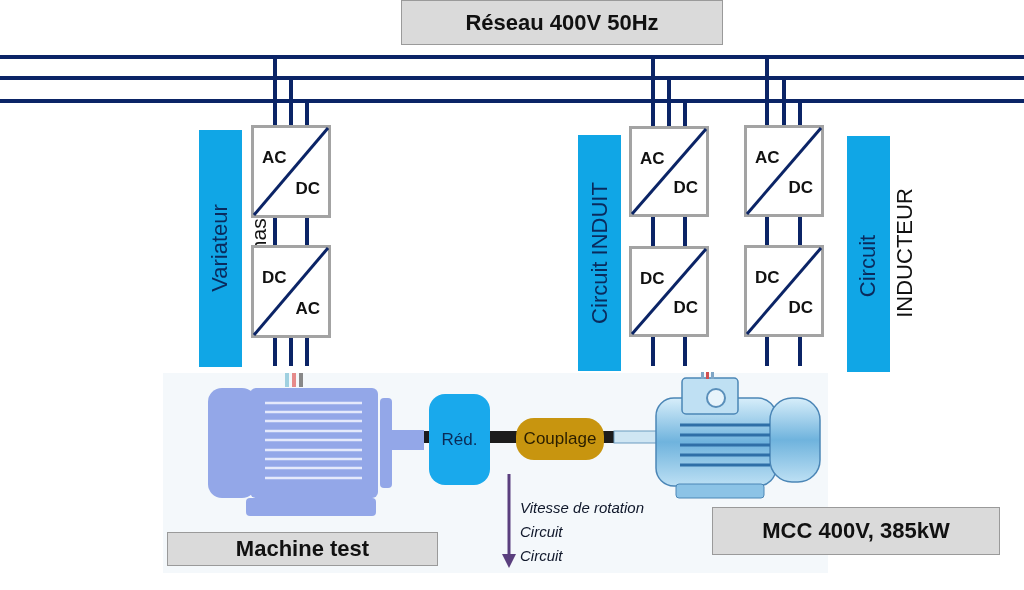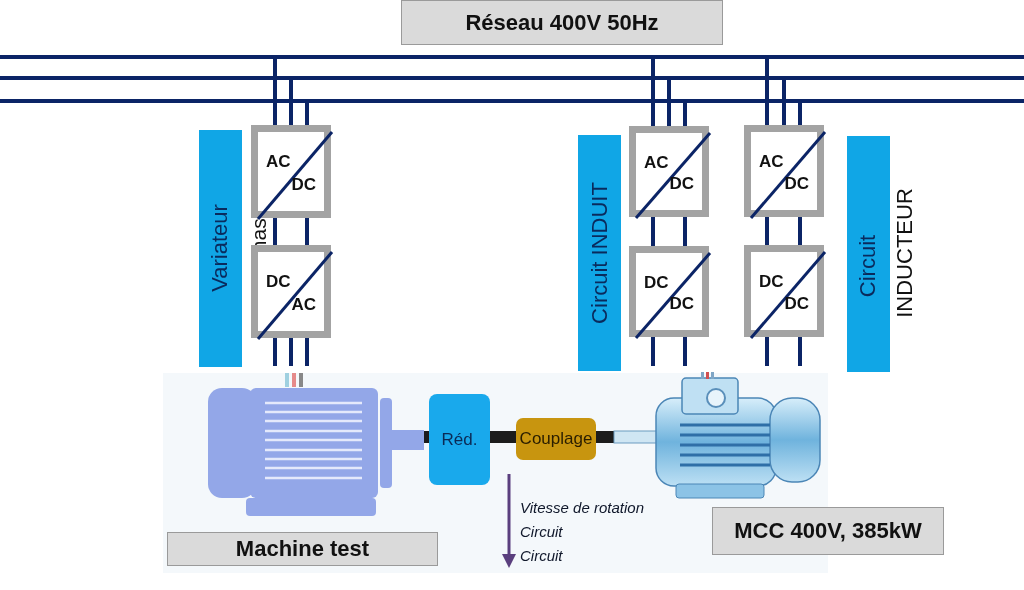"AC" .conv { border: 7px solid #a3a3a3 -> 3px solid #a3a3a3 }
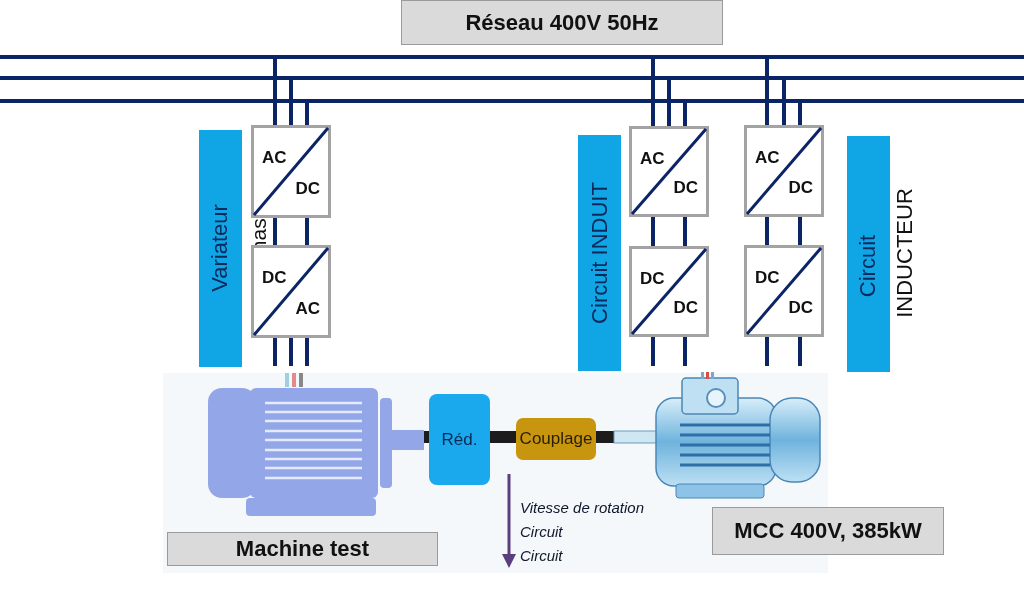"Réd." div.abs { border-radius: 8px -> 16px }
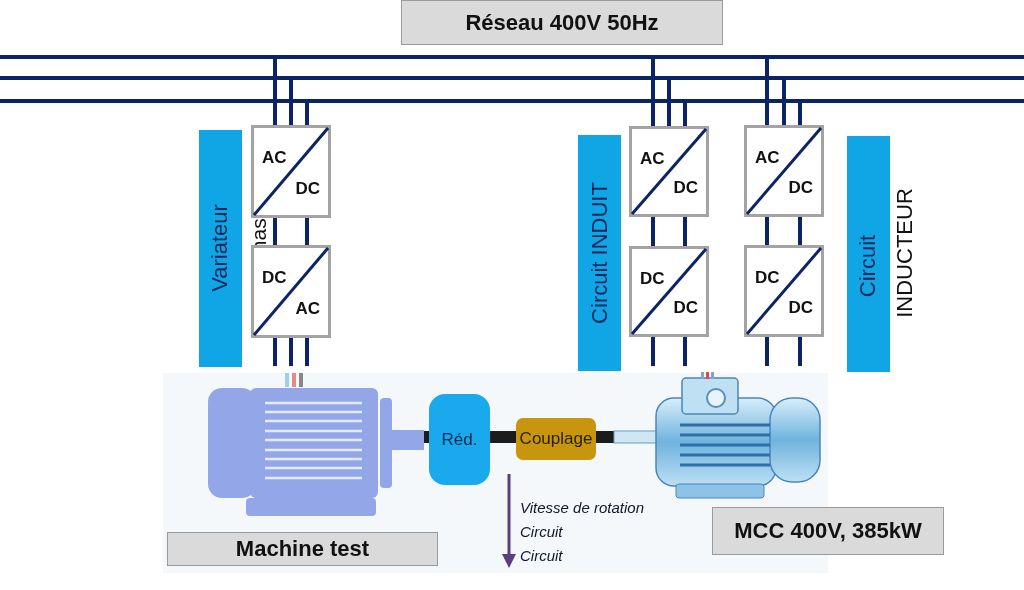"Couplage" div.abs { border-radius: 7px -> 18px; width: 80px -> 88px }
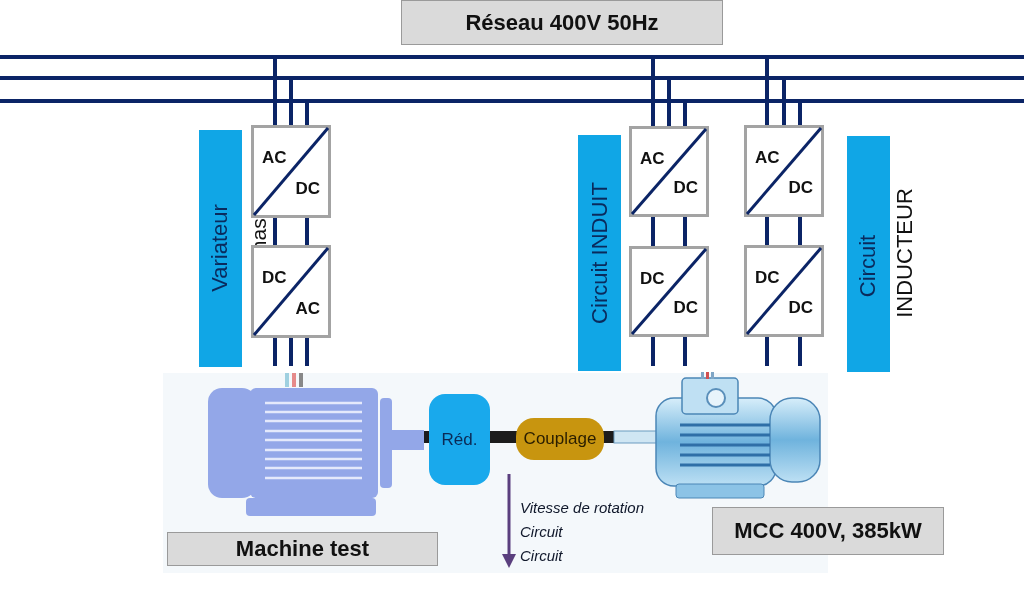"MCC 400V, 385kW" div.label-box { width: 232px -> 288px }
